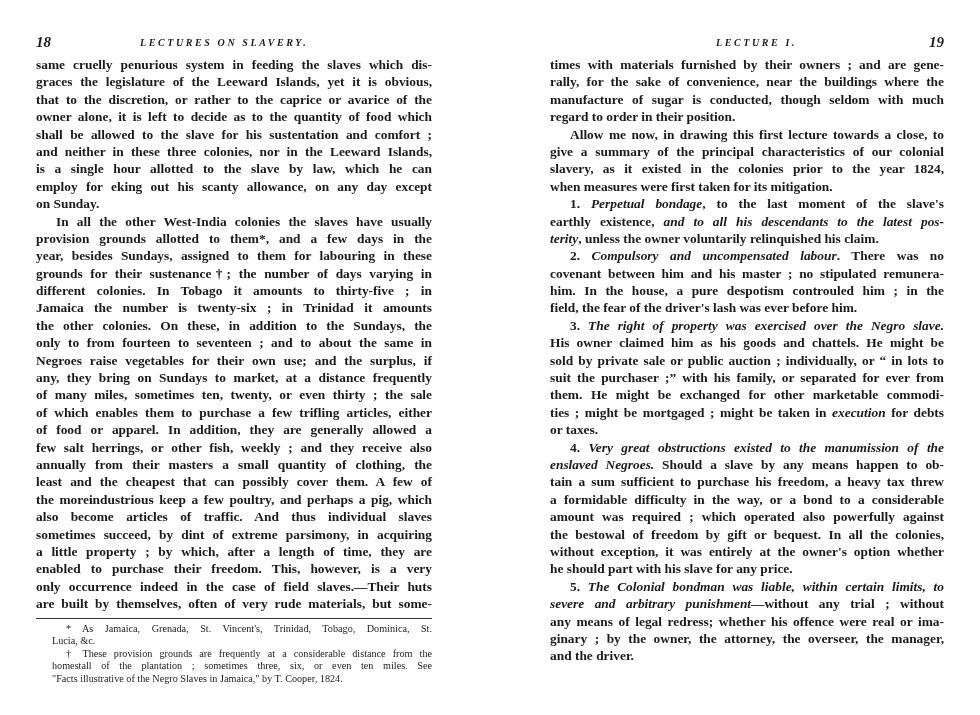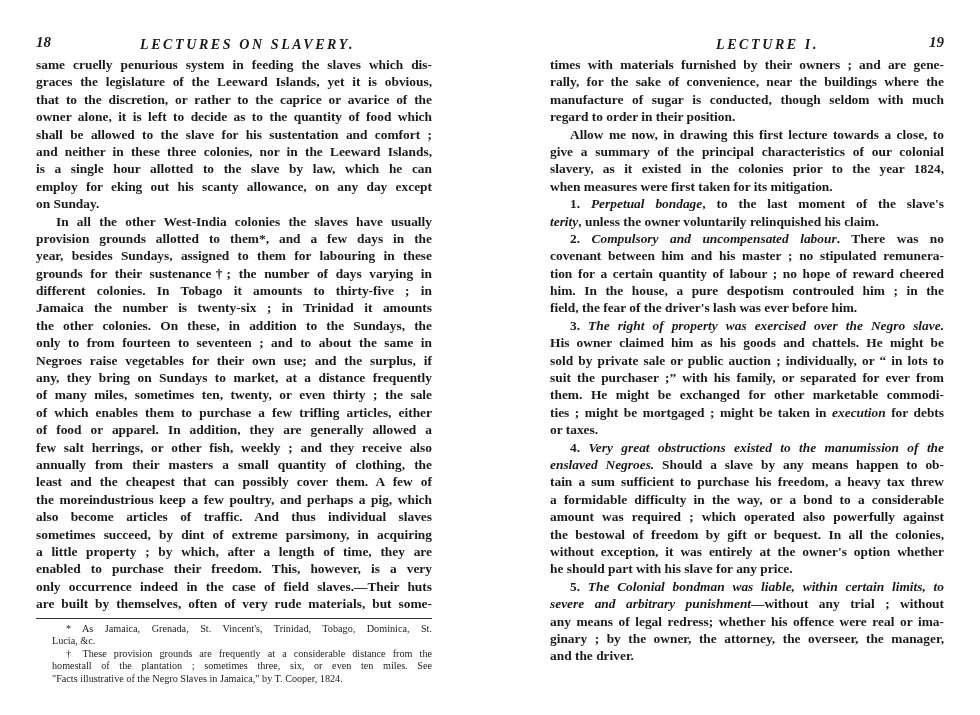"LECTURES ON SLAVERY." .head-title { font-size: 14px -> 10px }
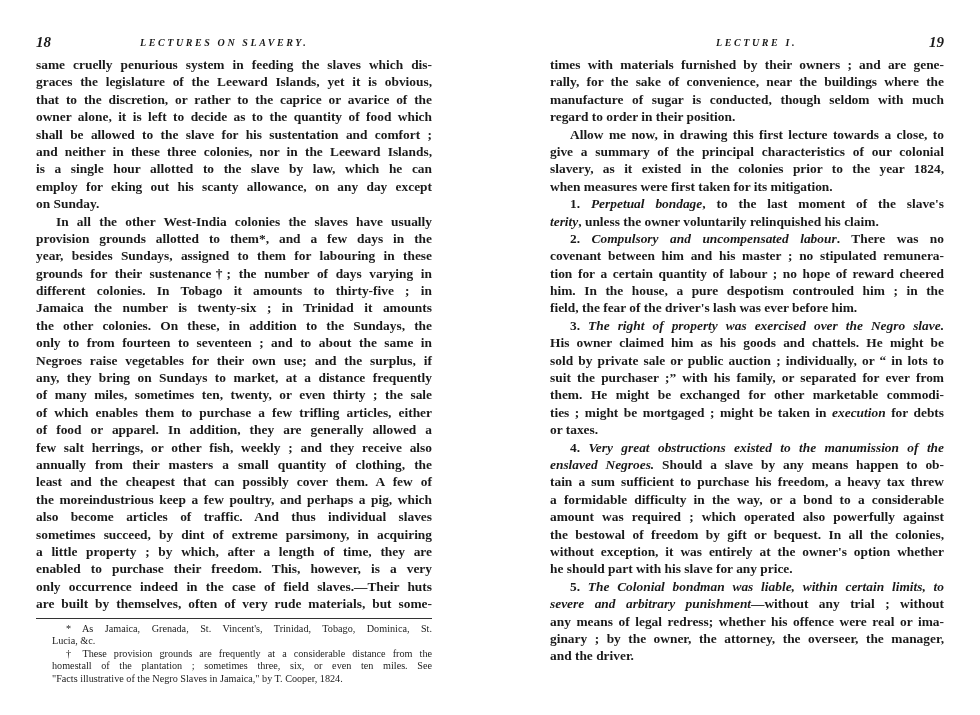"earthly existence, and to all" span.line { html: none -> <span><span>earthly existence, </span><i>and to all his descendants to the latest pos-</i></span> }
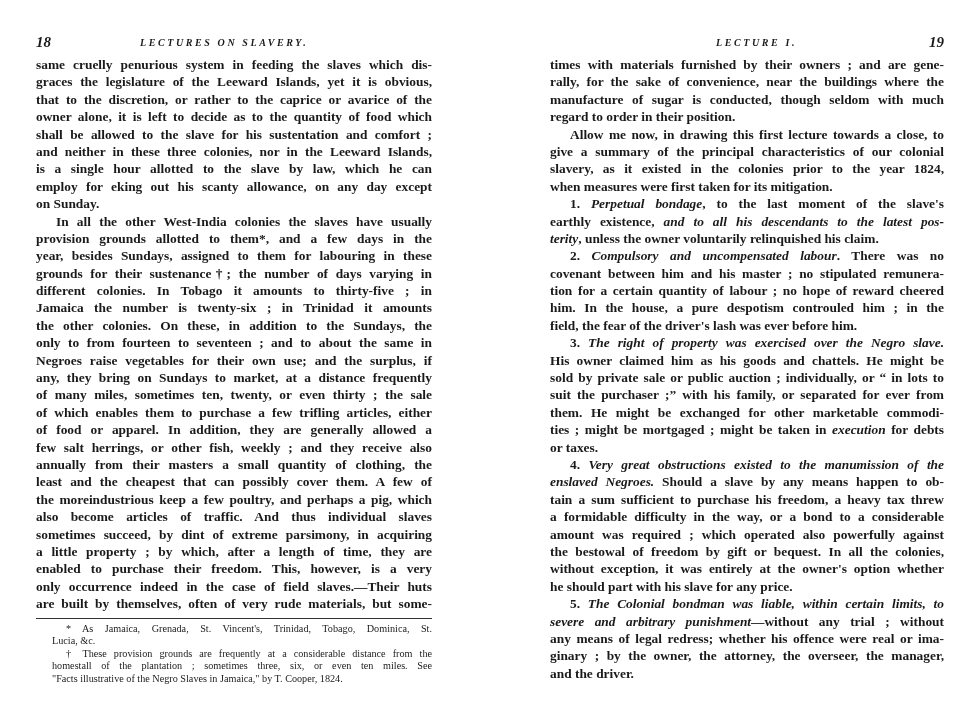"tion for a certain quantity" span.line { html: <span><span>tion for a certain quantity of labour ; no hope of reward cheered</span></span> -> none }
